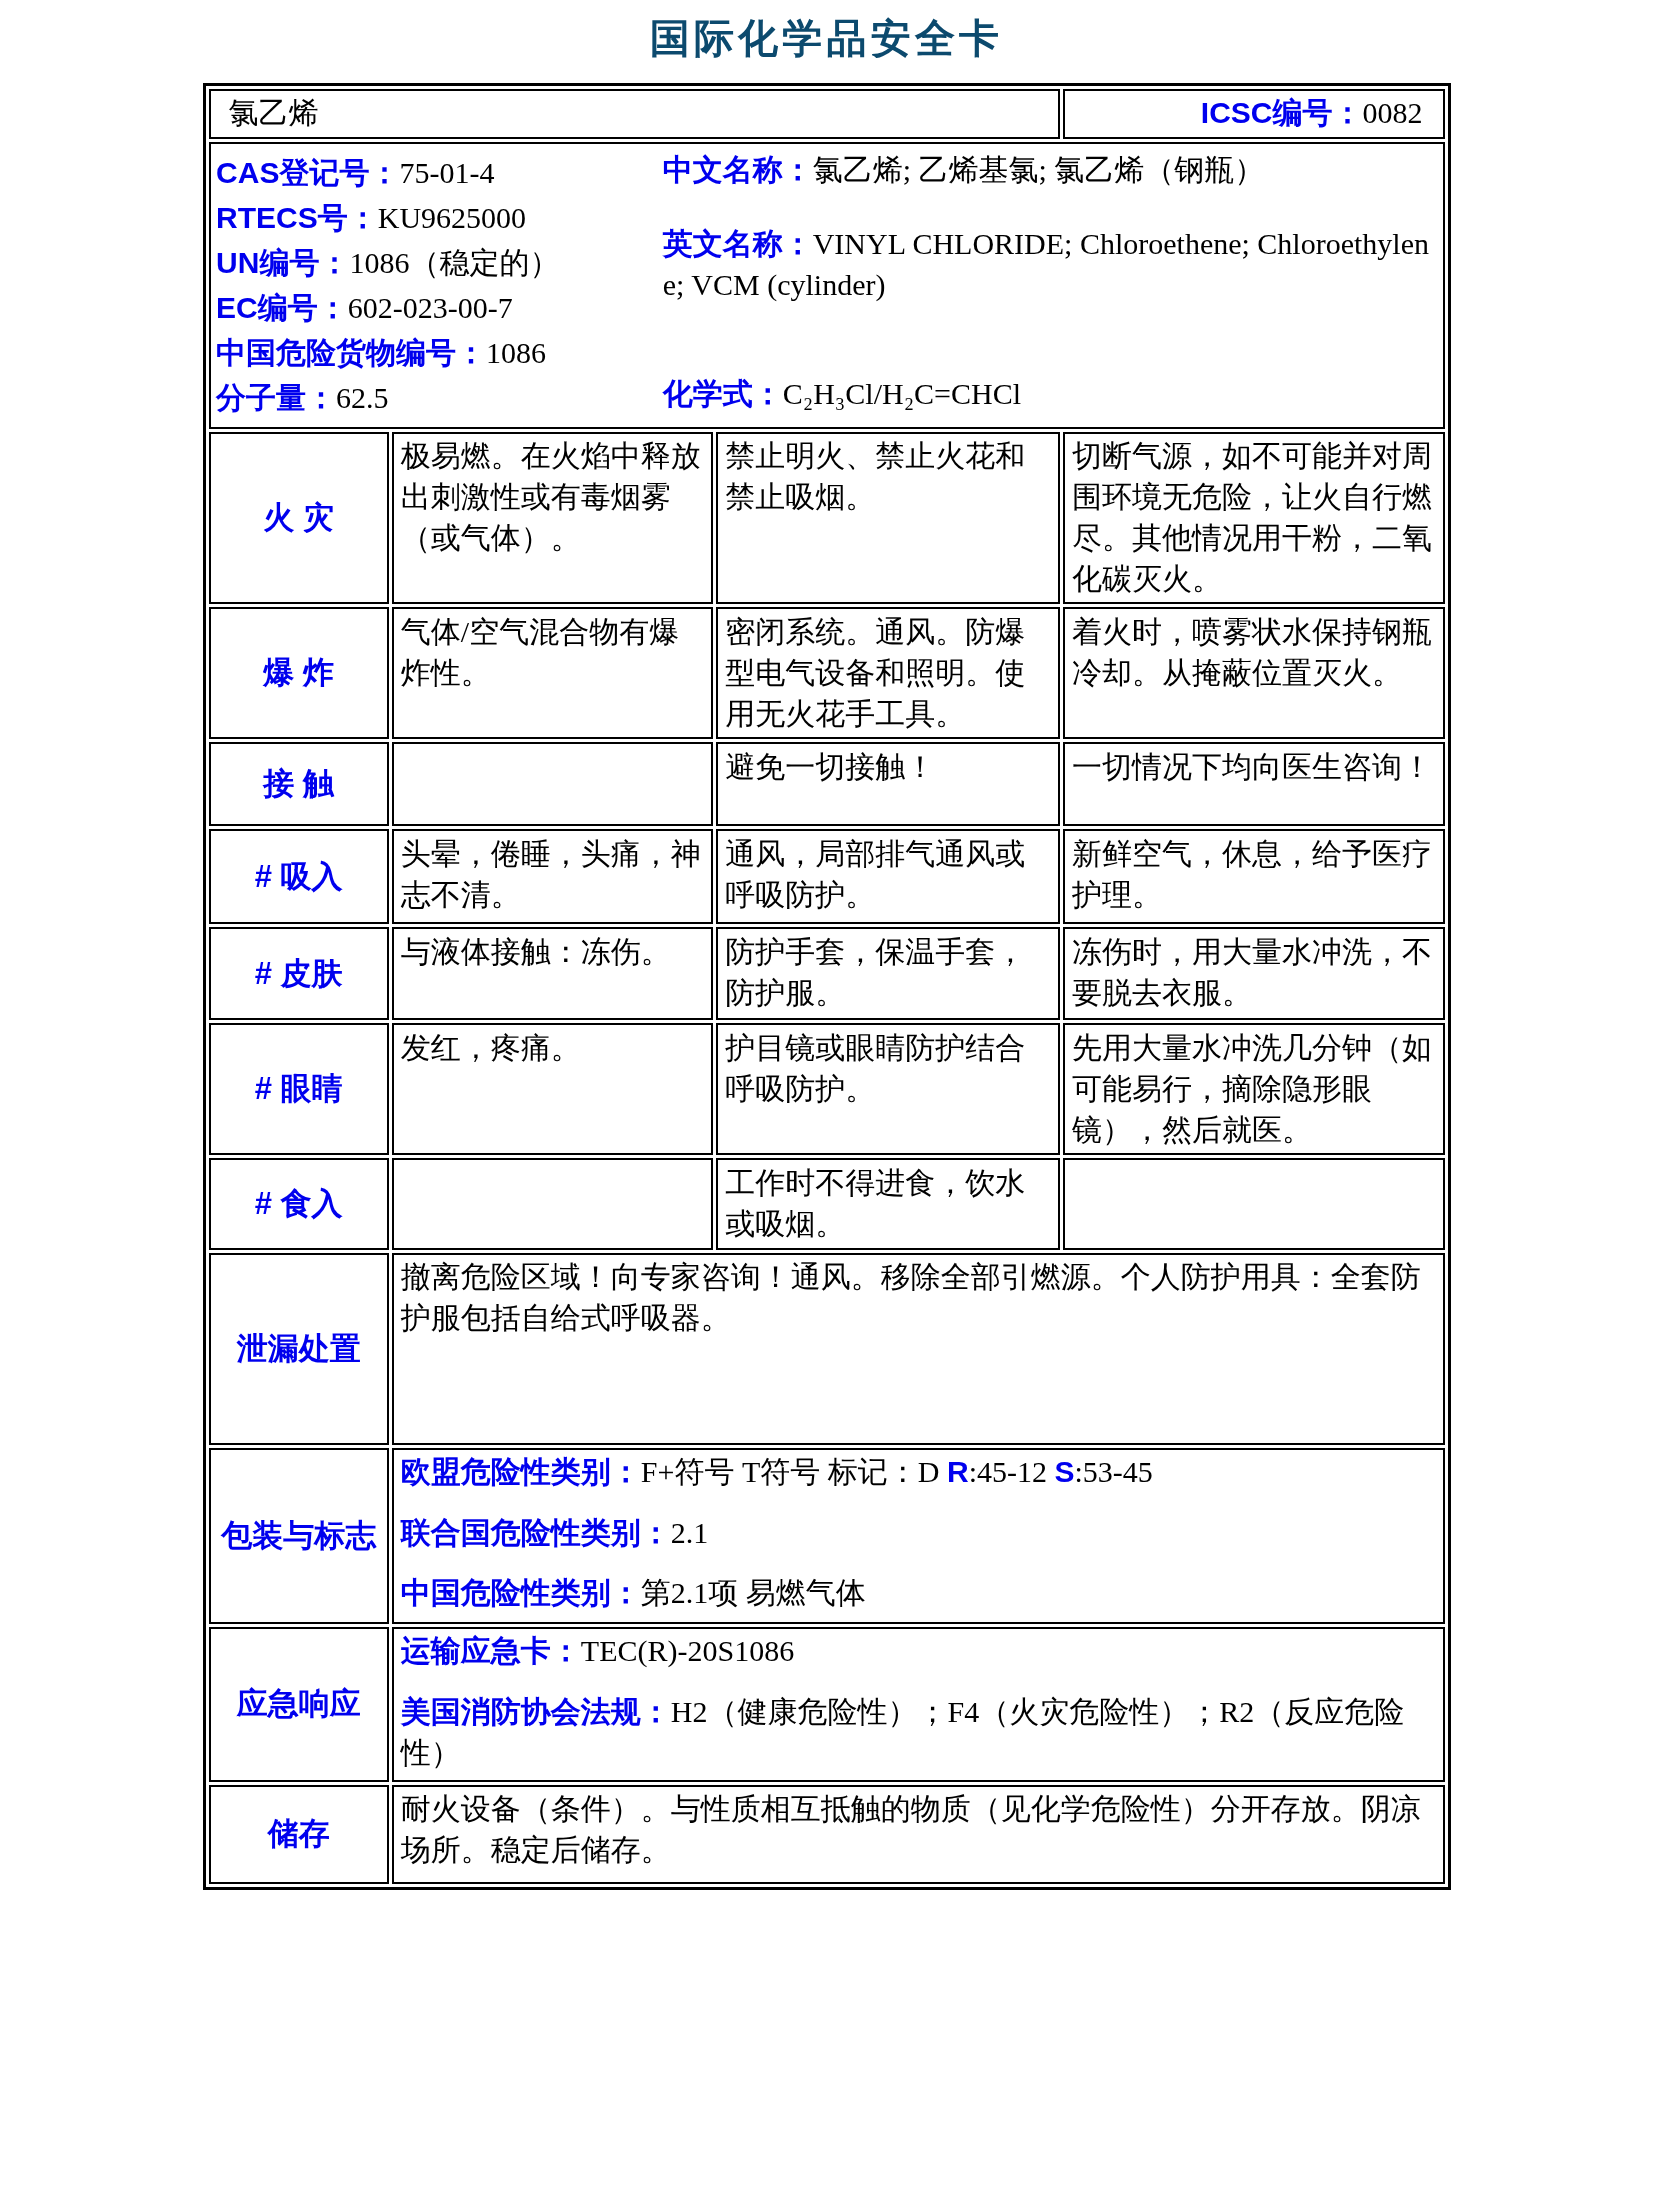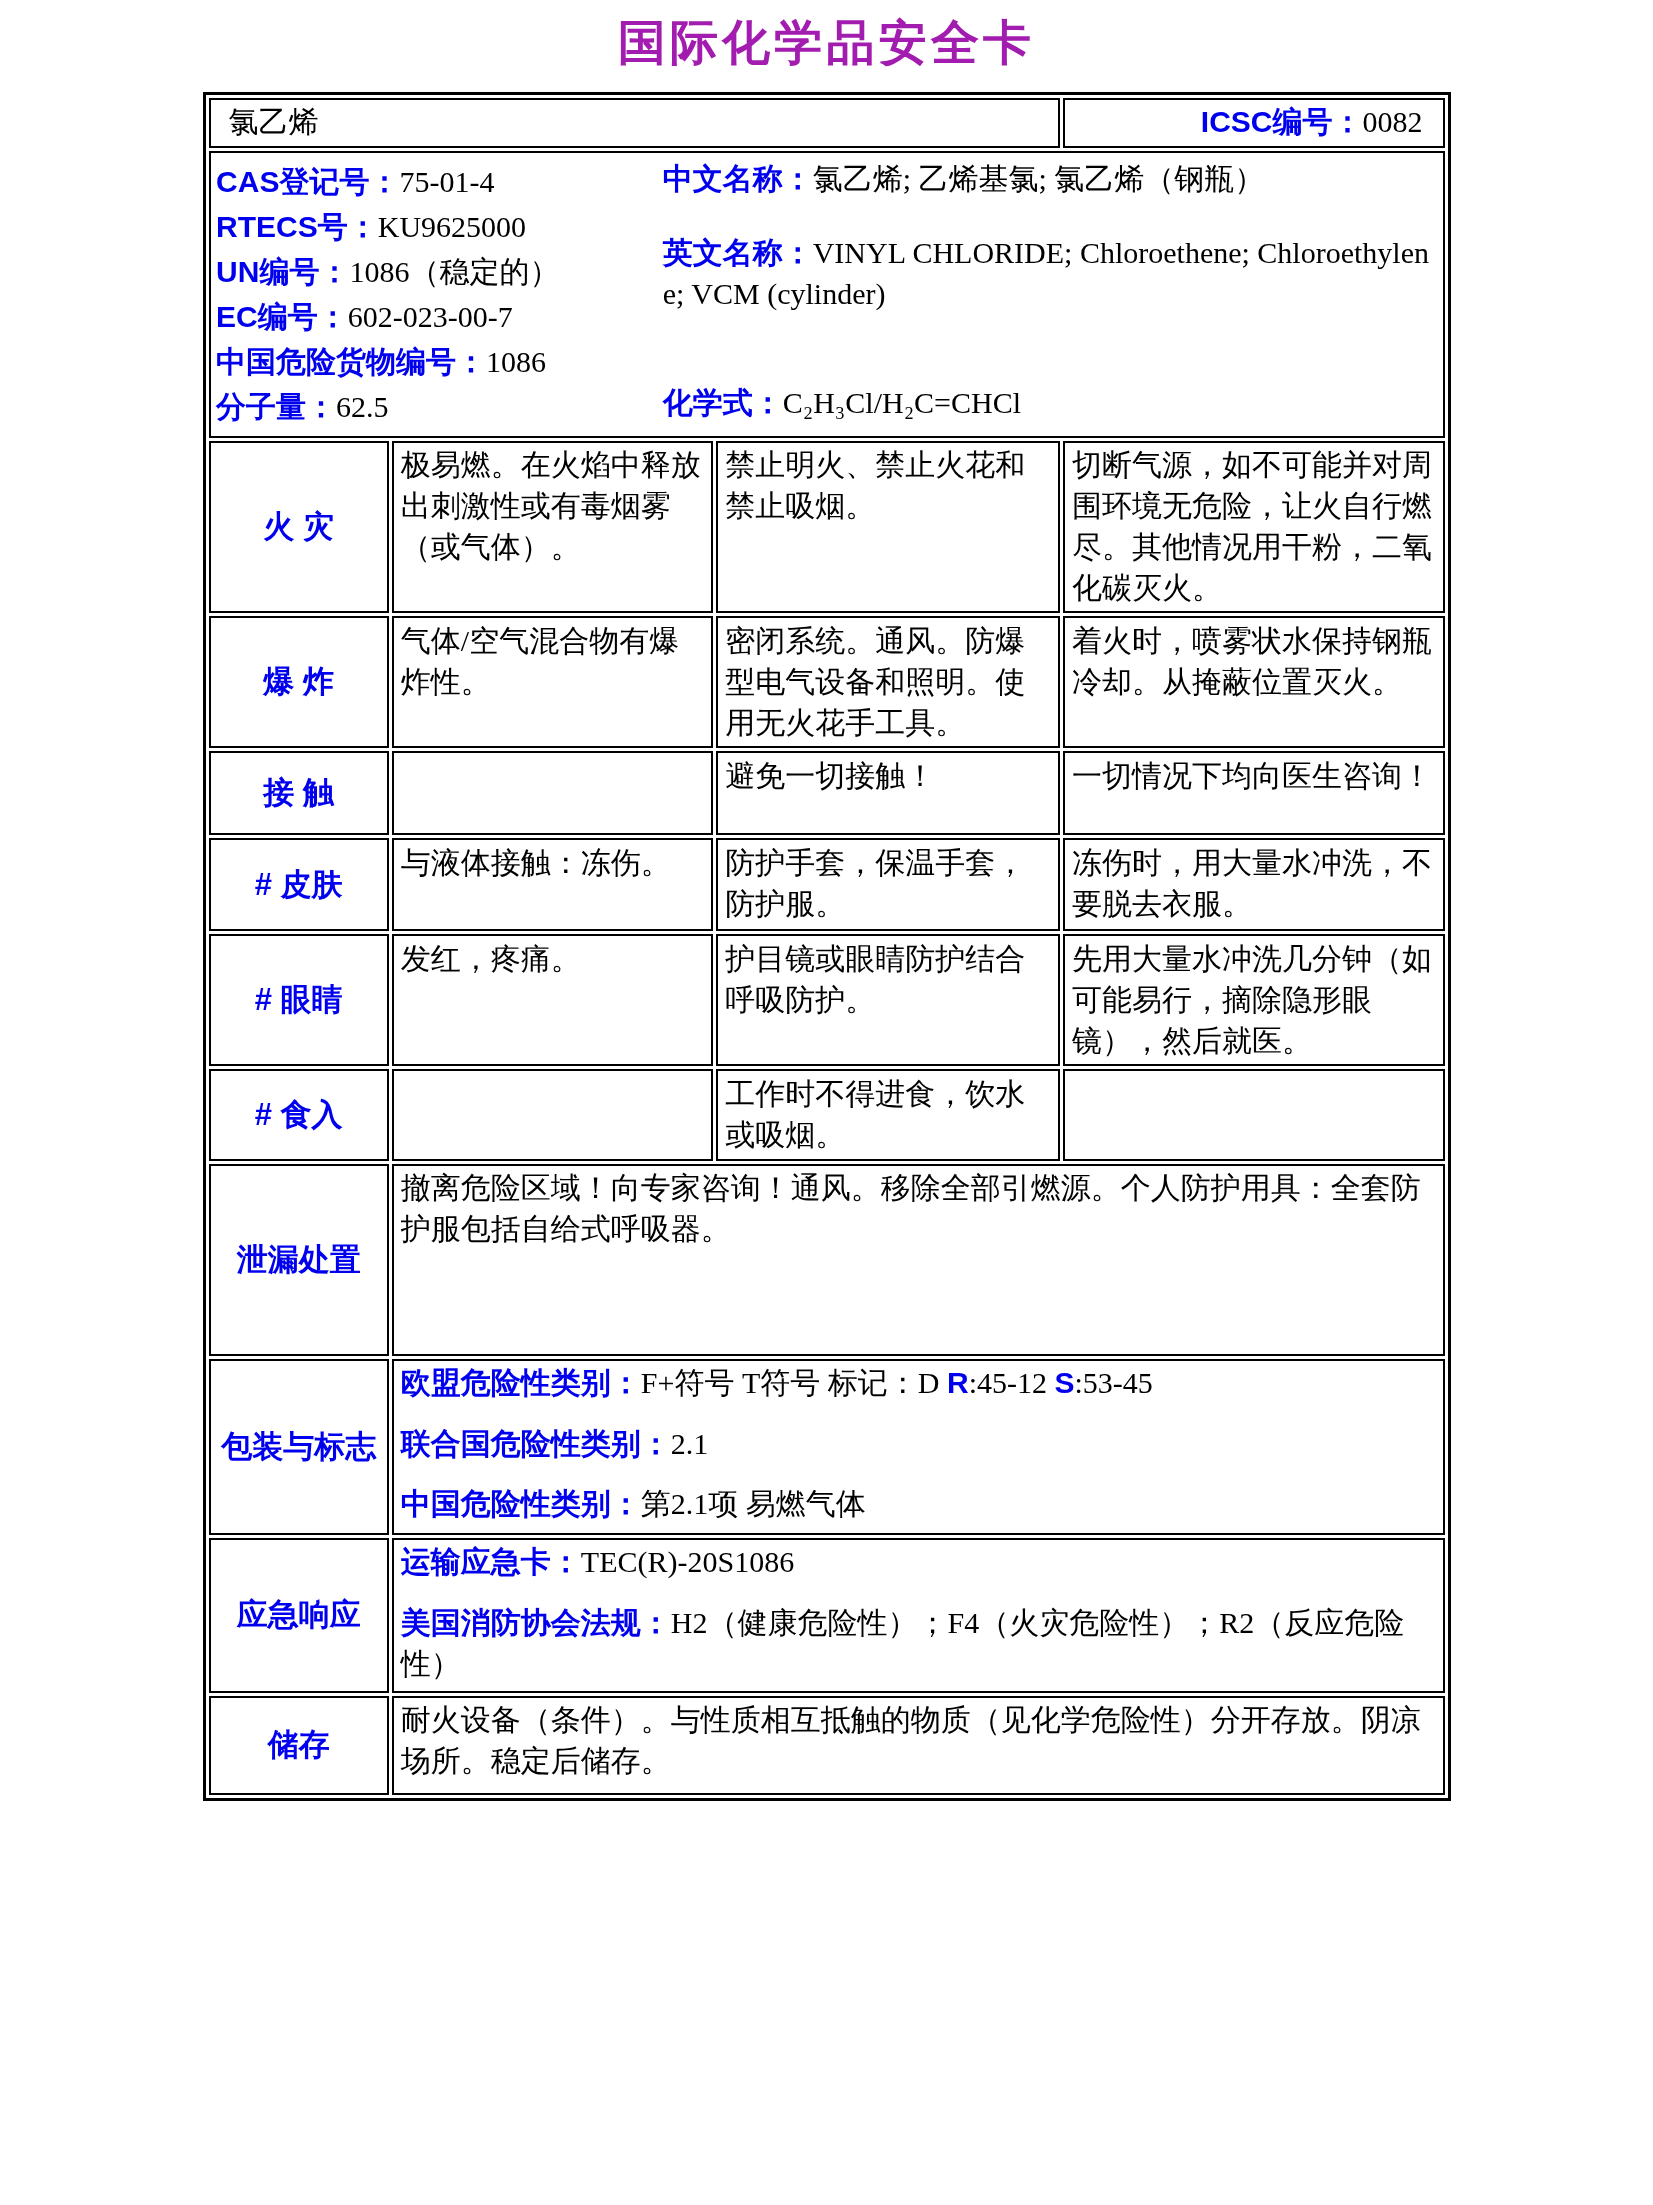"国际化学品安全卡" .title { color: #a21caf -> #0c4a6e; font-size: 48px -> 40px }
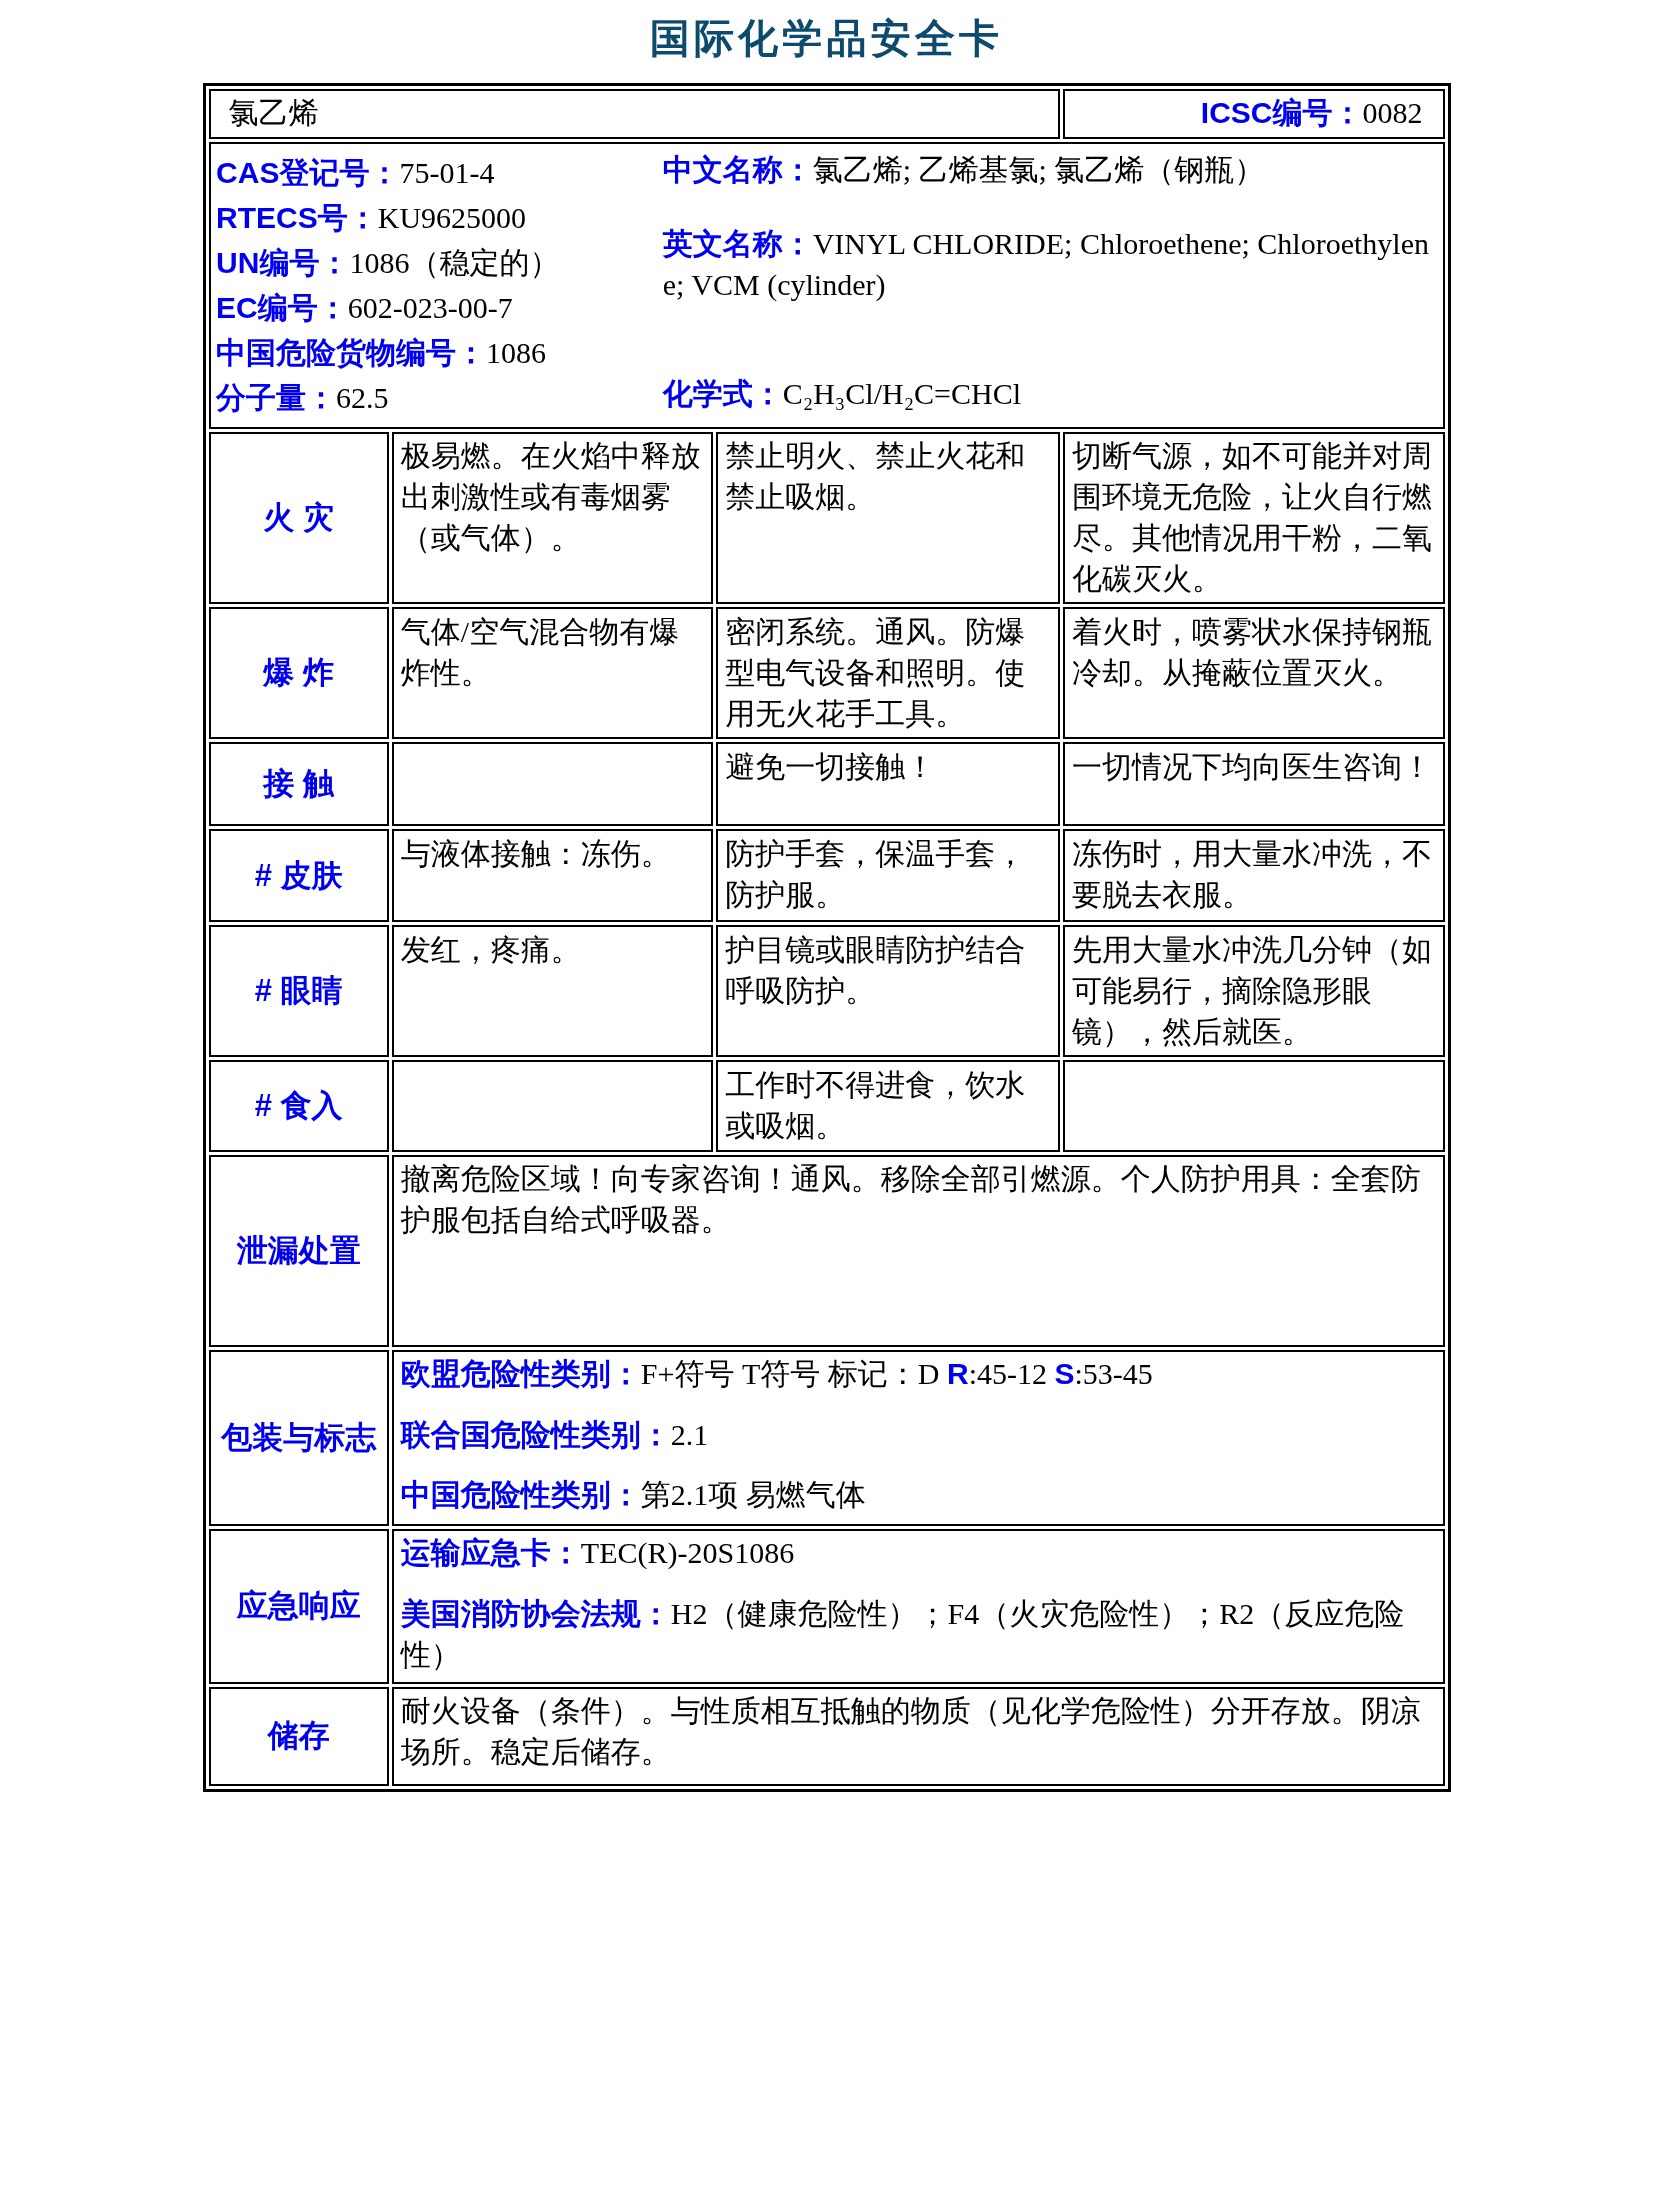"# 吸入" tr { html: none -> <tr> <td># 吸入</td> <td>头晕，倦睡，头痛，神志不清。</td> <td>通风，局部排气通风或呼吸防护。</td> <td>新鲜空气，休息，给予医疗护理。</td> </tr> }
